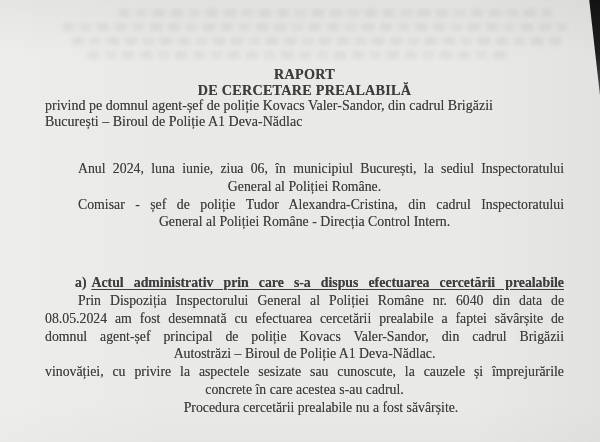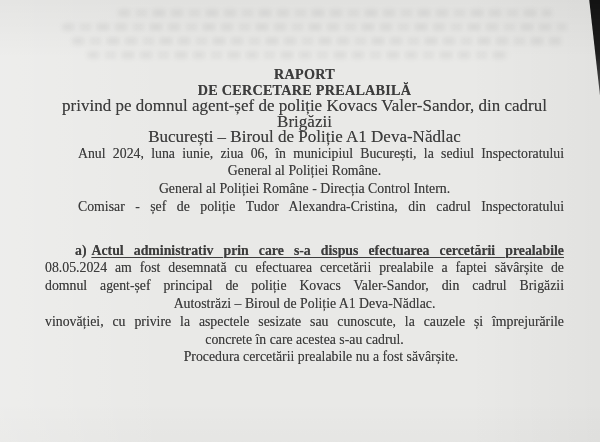"privind pe domnul agent-șef de" .subtitle { font-size: 17px -> 14px; text-align: center -> none }
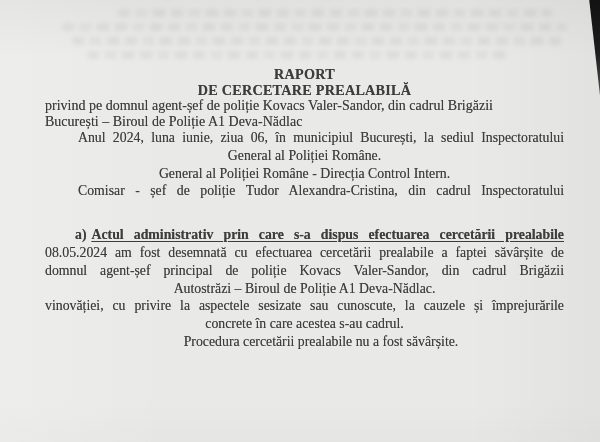"Anul 2024, luna iunie, ziua" .p-intro { margin-top: none -> 31px }
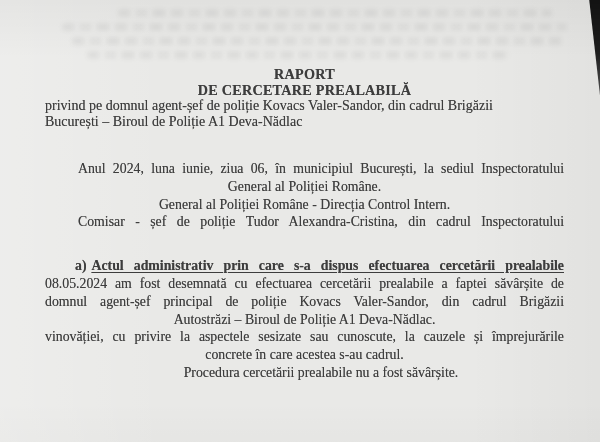"General al Poliției Române -" div.line { order: before "Comisar - șef de poliție" -> after "Comisar - șef de poliție" }
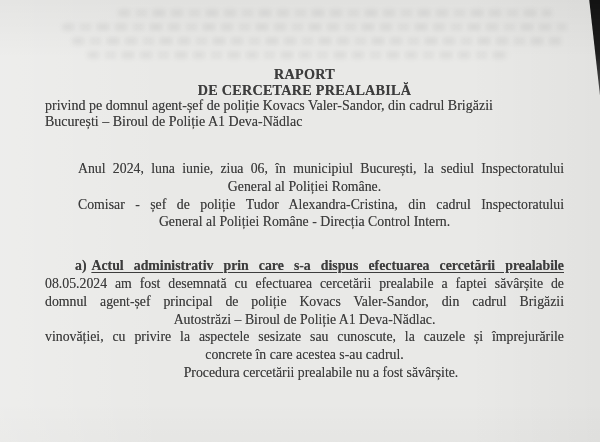"a) Actul administrativ prin care" .heading { margin-top: 26px -> 43px }
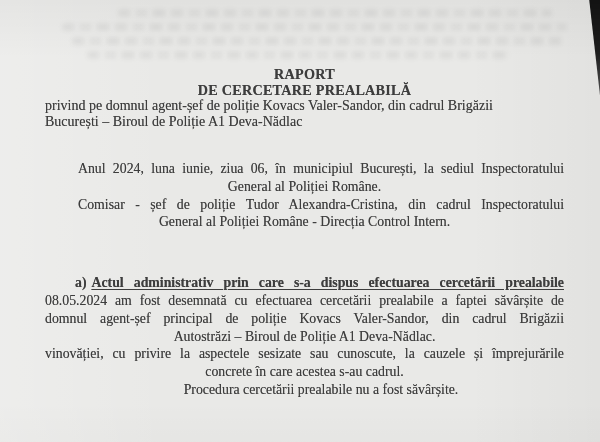"Prin Dispoziția Inspectorului General al" div.line { html: none -> <div>Prin Dispoziția Inspectorului General al Poliției Române nr. 6040 din data de</div> }
